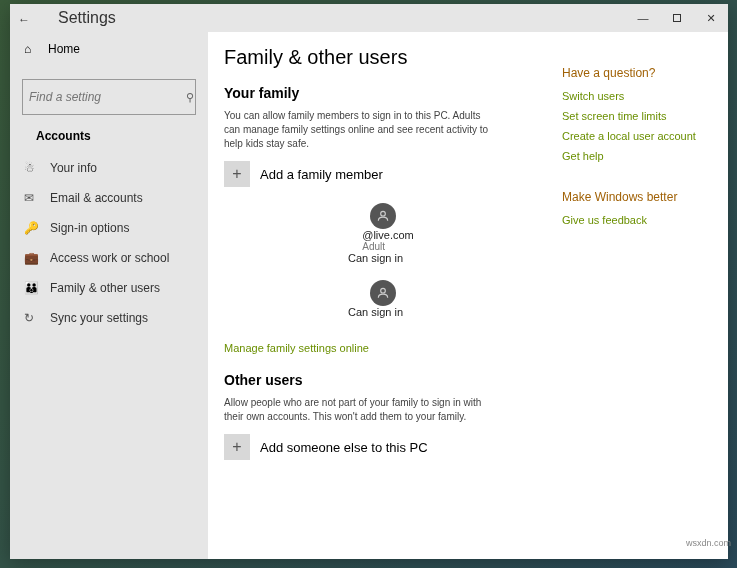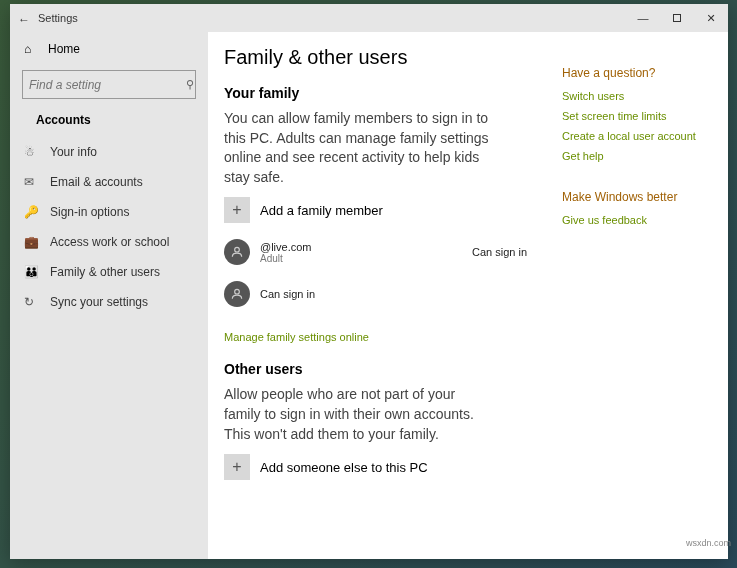"Settings" .titlebar .title { font-size: 11px -> 16px; margin-left: 0 -> 20px }
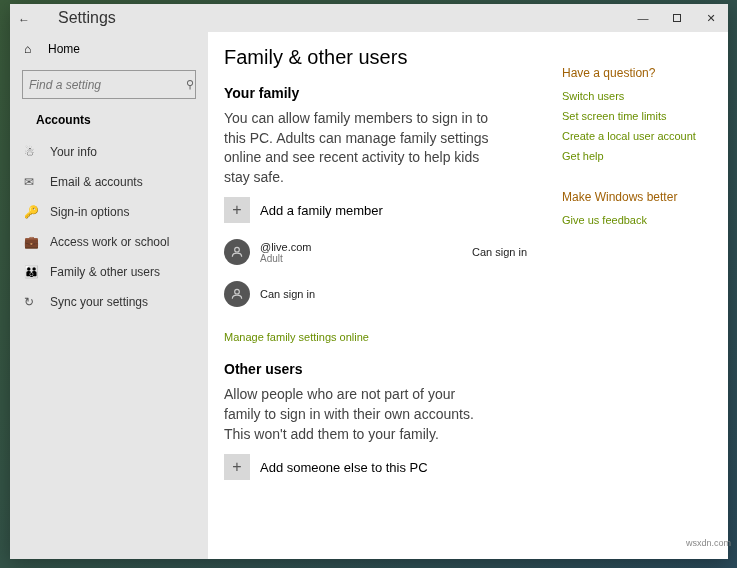"Find a setting" .search { height: 29px -> 36px; margin: 8px 12px 10px 12px -> 17px 12px 10px 12px }
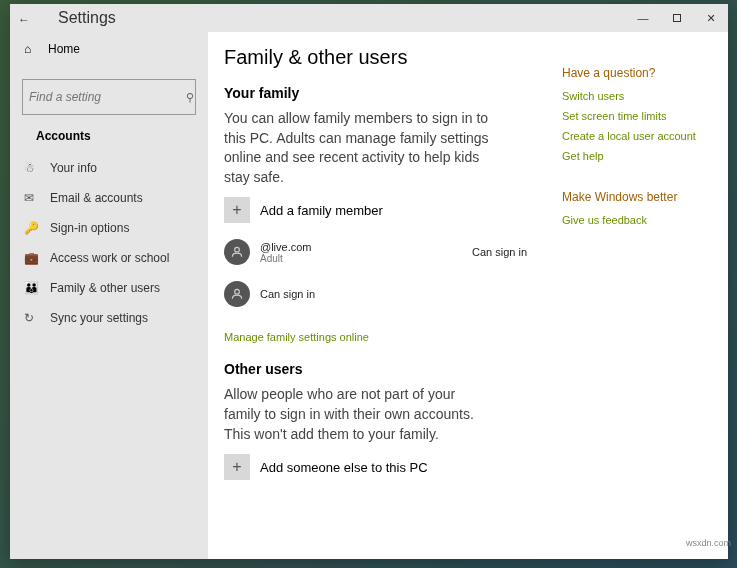"You can allow family members" p.desc { font-size: 14px -> 10px }
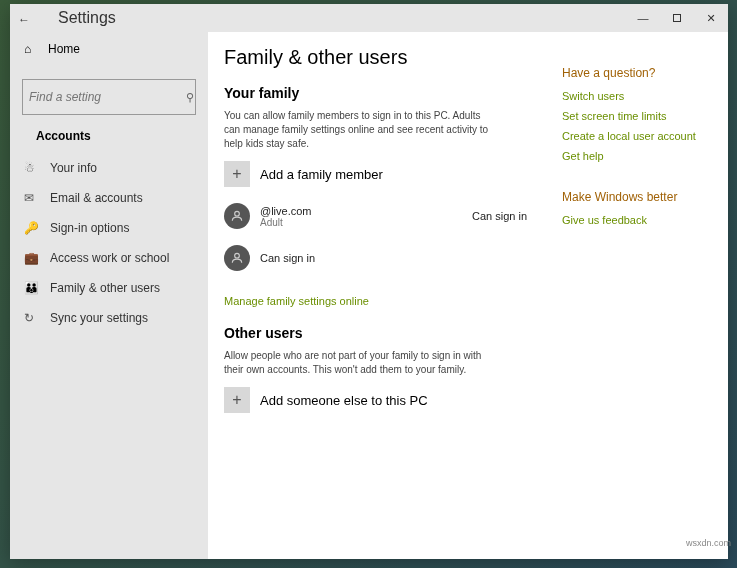"@live.com" .member { flex-direction: none -> column }
